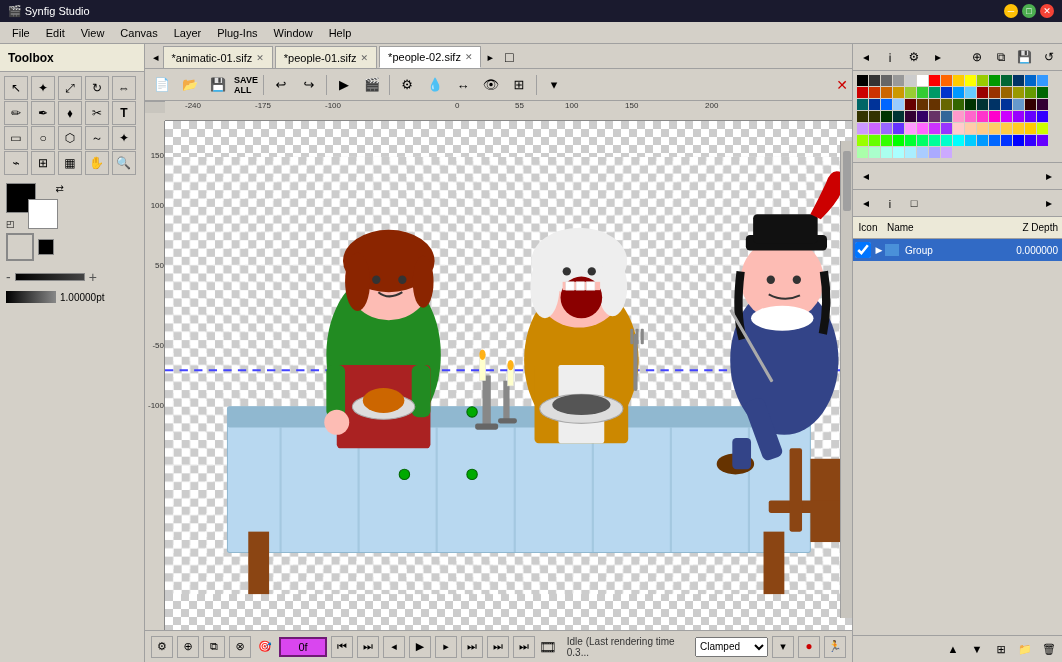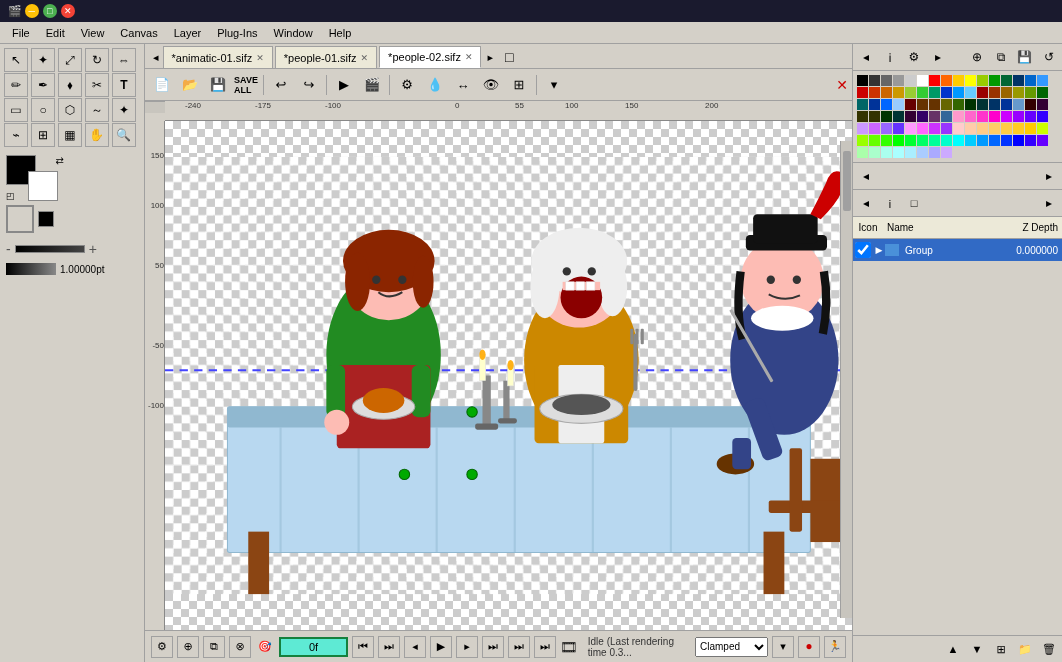"Synfig Studio" span { html: none -> <span>Synfig Studio</span> }
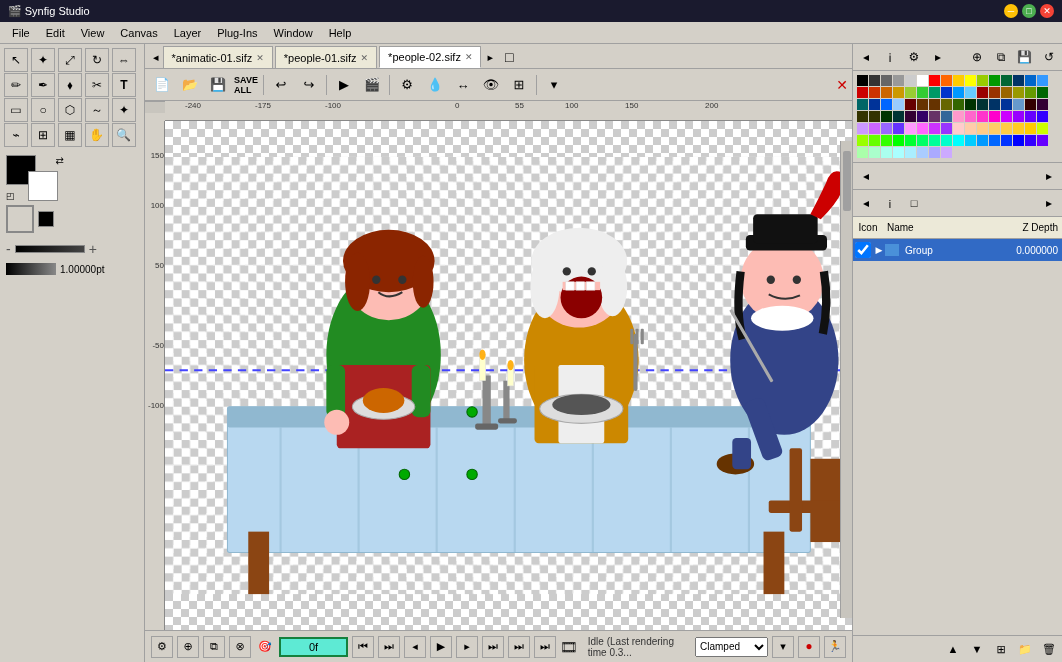"Toolbox" div { html: none -> <div> <span>Toolbox</span> </div> }
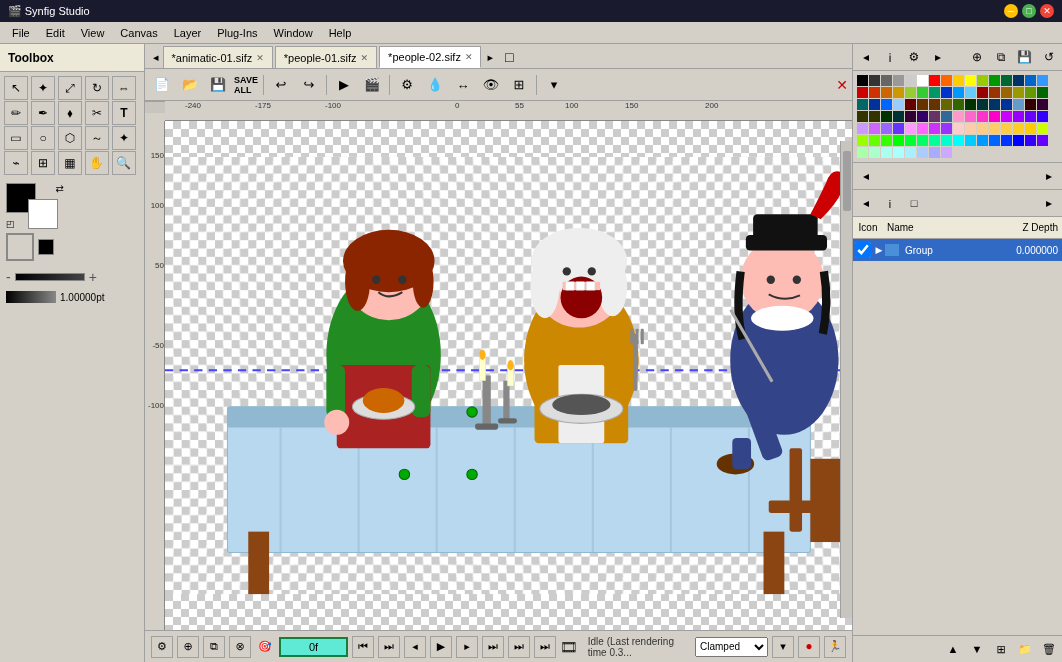"0f" #frame-input { background: #5eead4 -> #d946ef; border: 2px solid #15803d -> 2px solid #701a75; width: 69px -> 48px }
